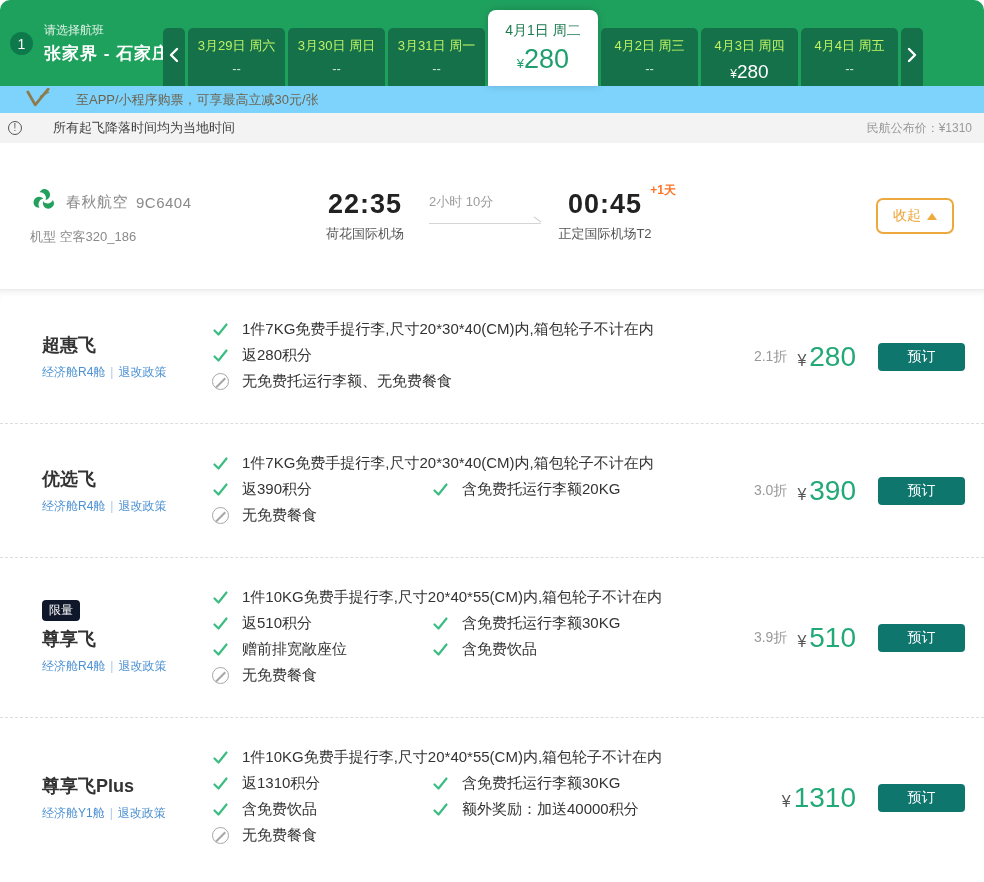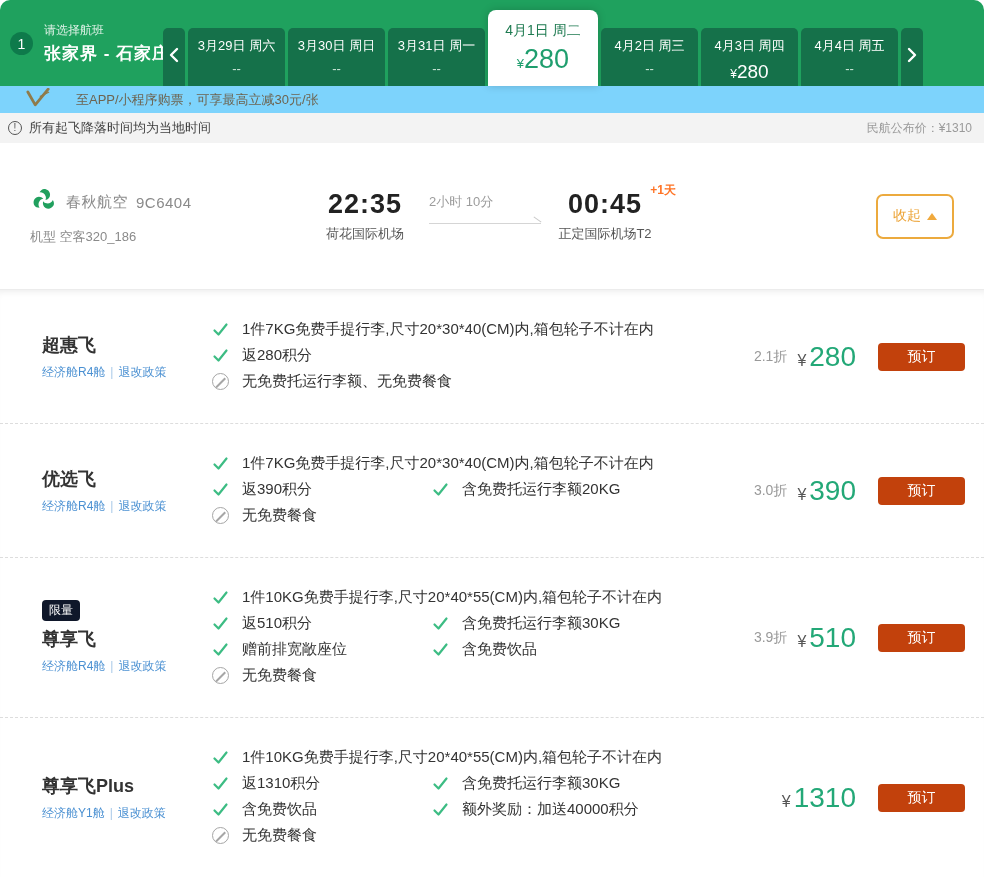"3月29日 周六" .tab-date { color: #ffffff -> #bef264 }
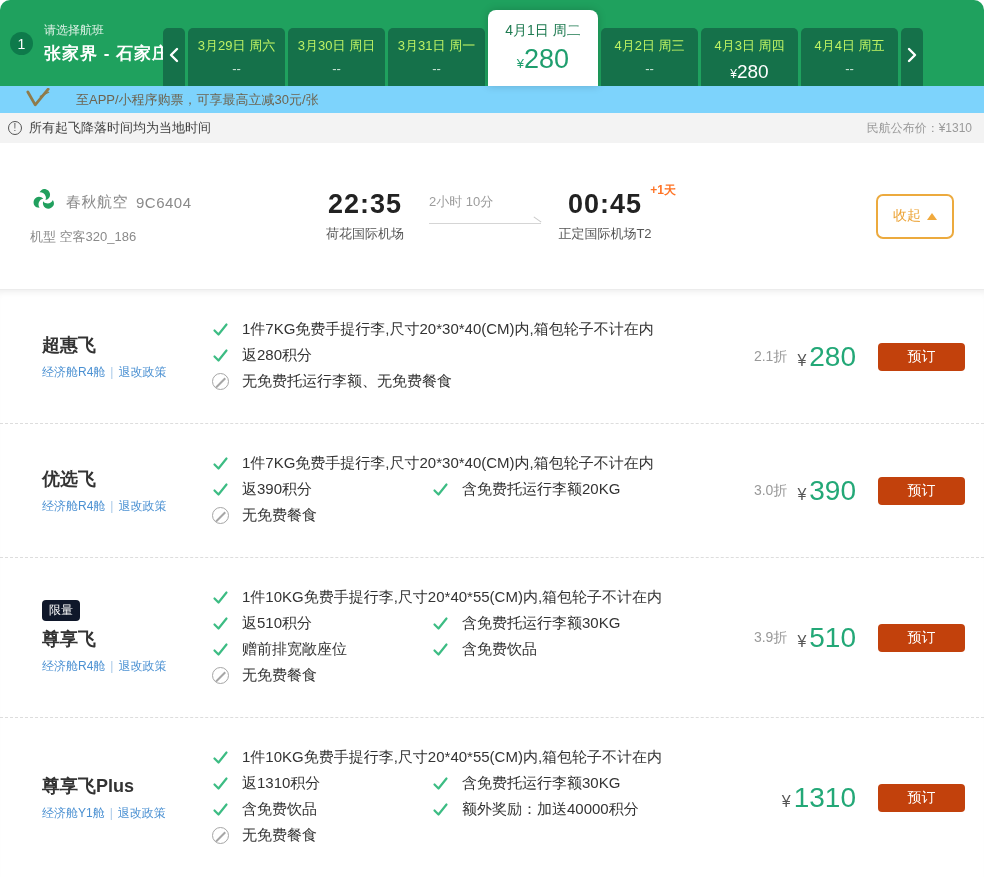"所有起飞降落时间均为当地时间" .notice { gap: none -> 24px }
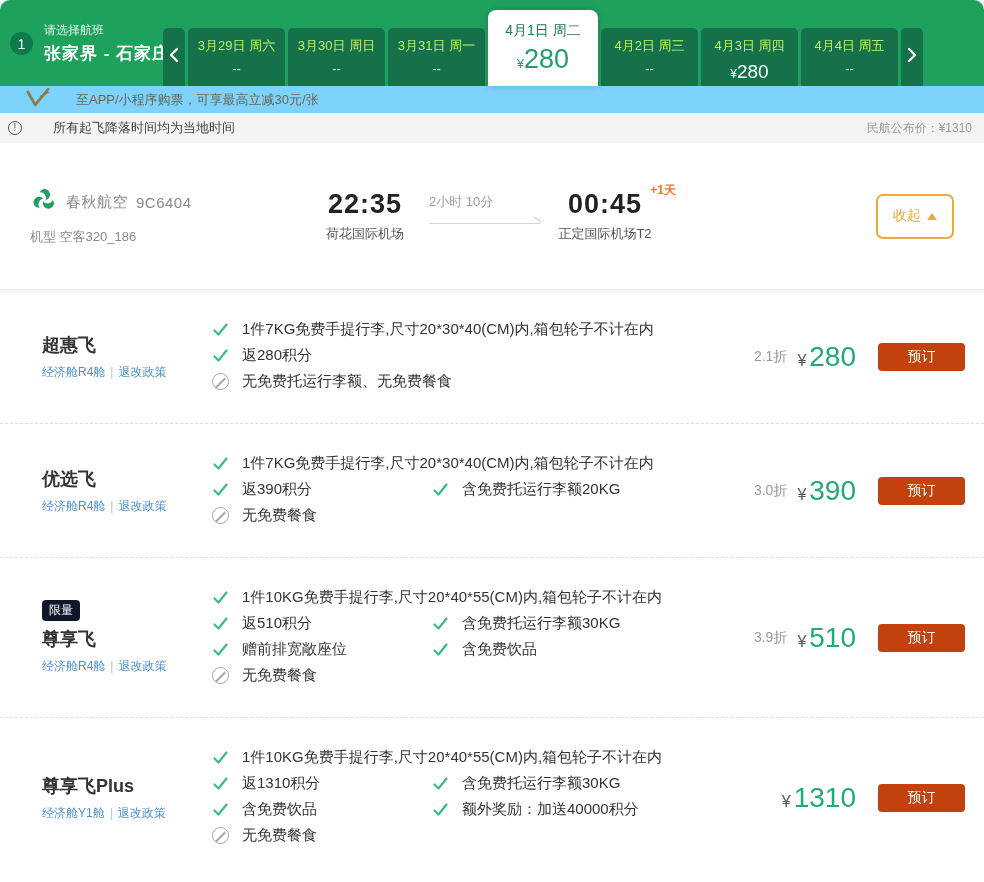"收起" .collapse-btn { height: 45px -> 36px }
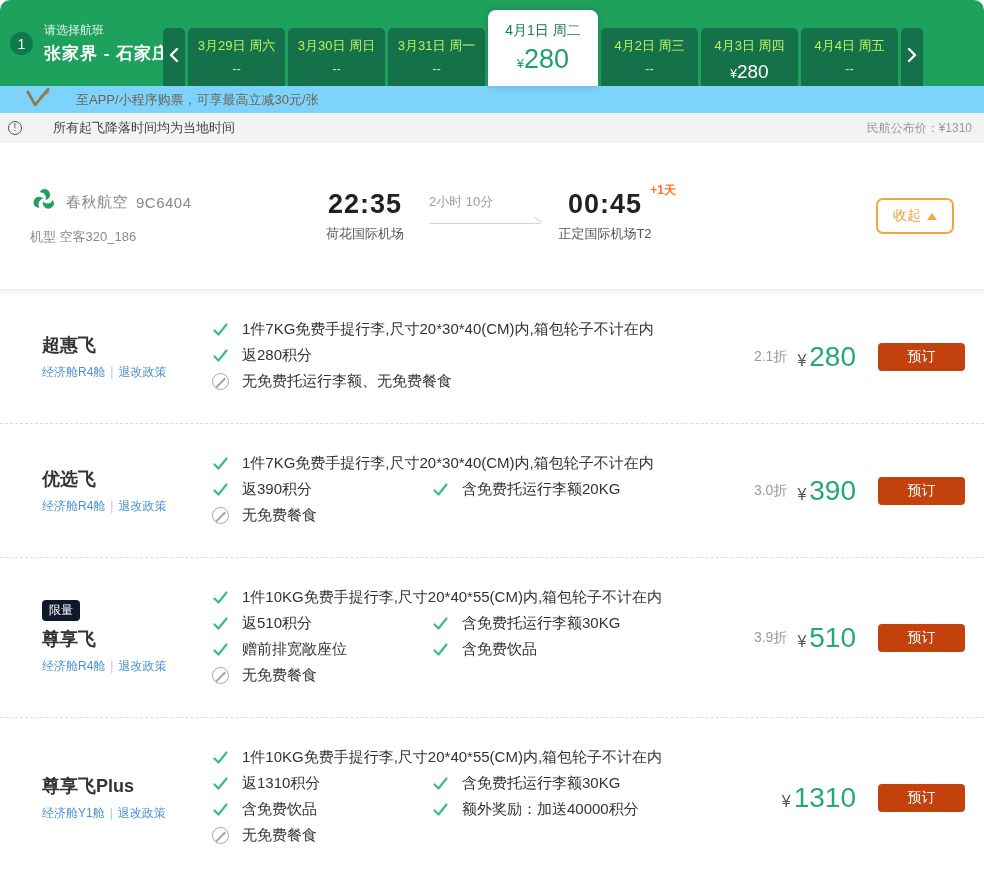"预订" .book-btn { background: #c2410c -> #0f766e }
